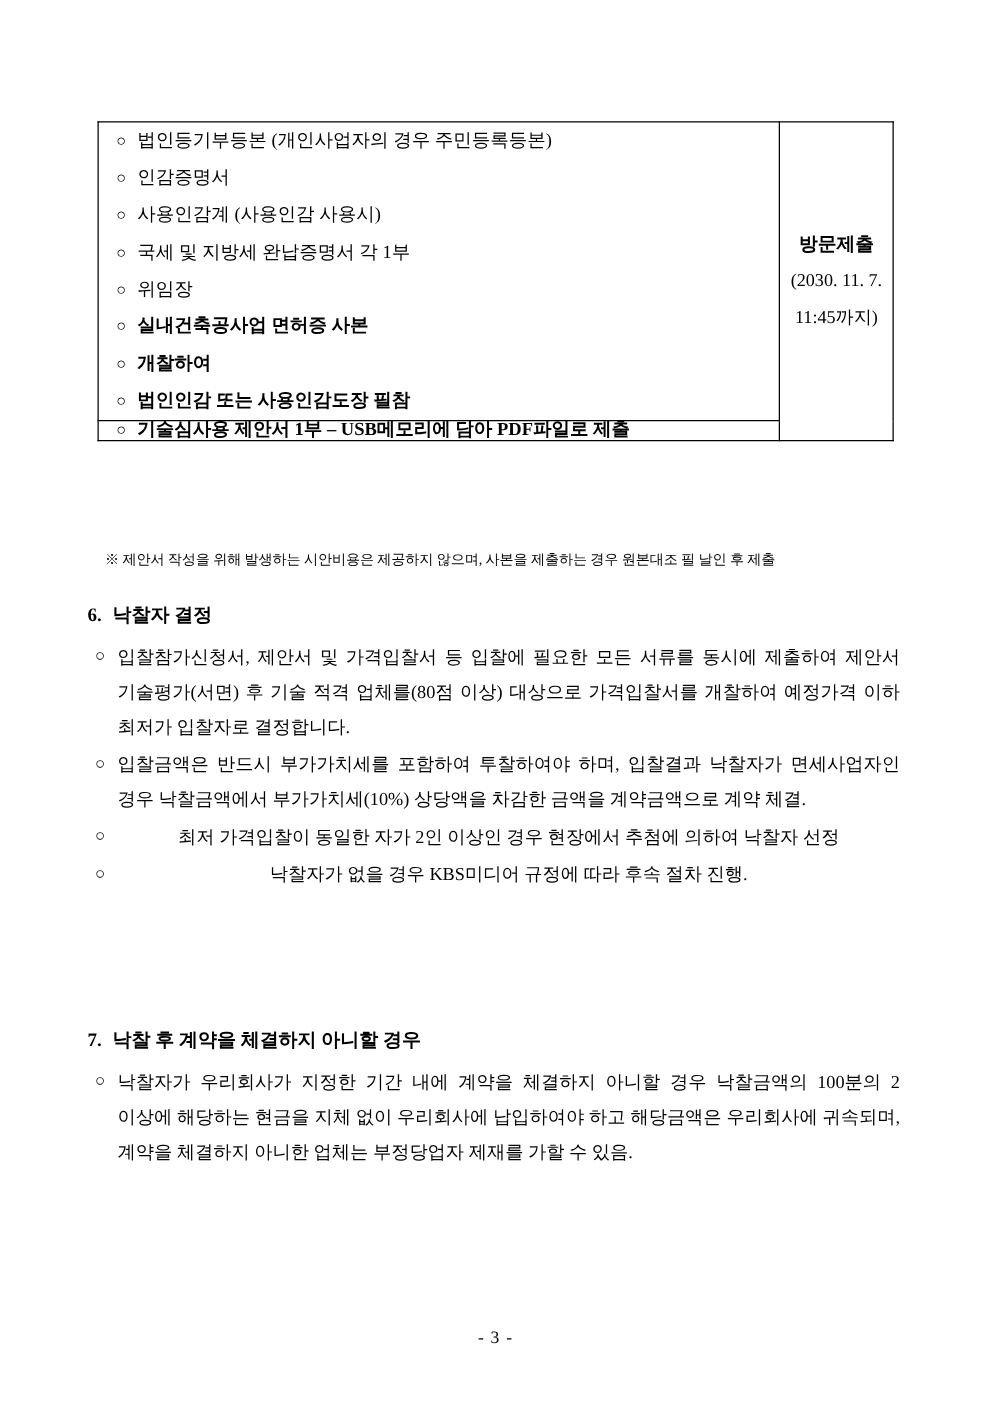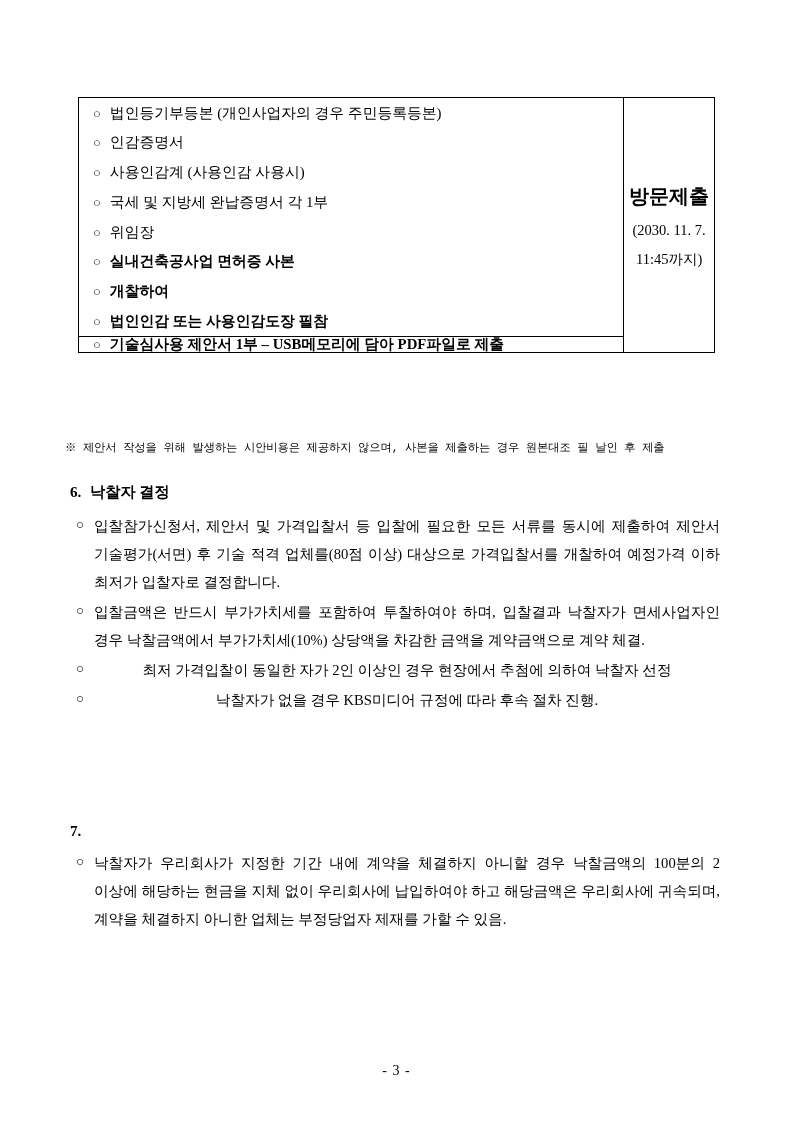"방문제출" .cell-visit .visit-title { font-size: 20px -> 15px }
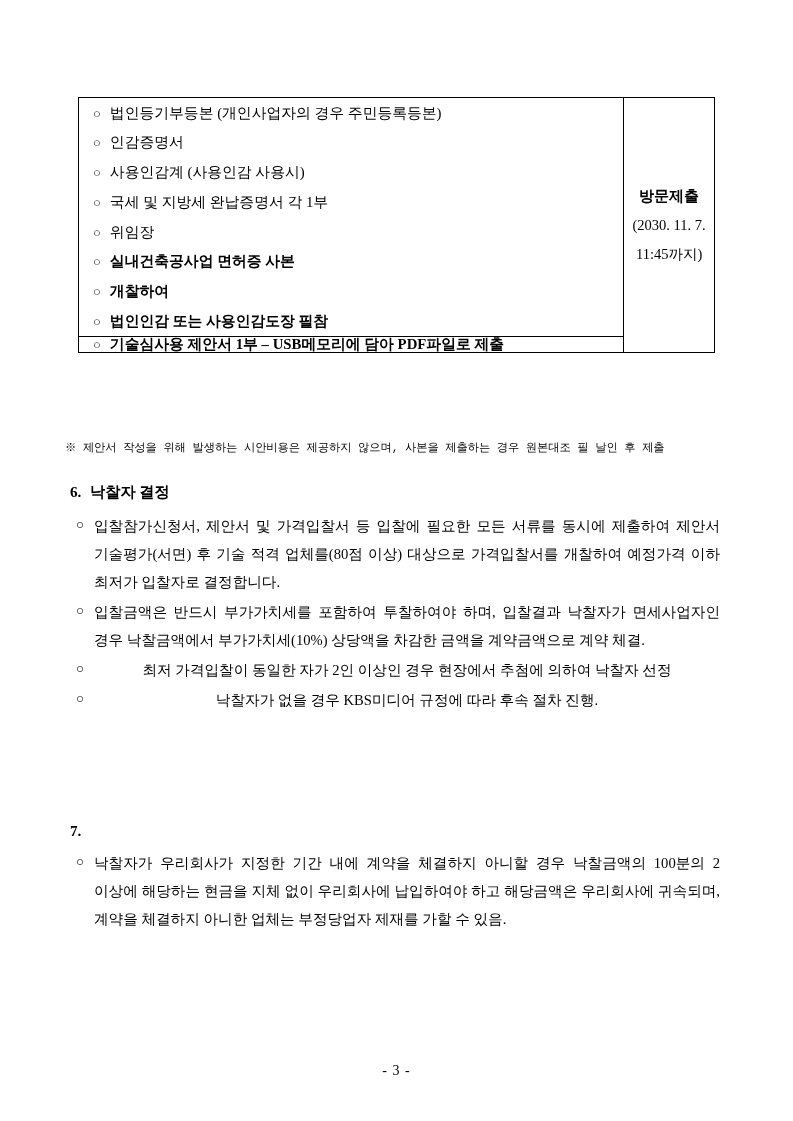"※ 제안서 작성을 위해 발생하는" .note { font-family: Liberation Mono, monospace -> Liberation Serif, serif; left: 65px -> 84px }
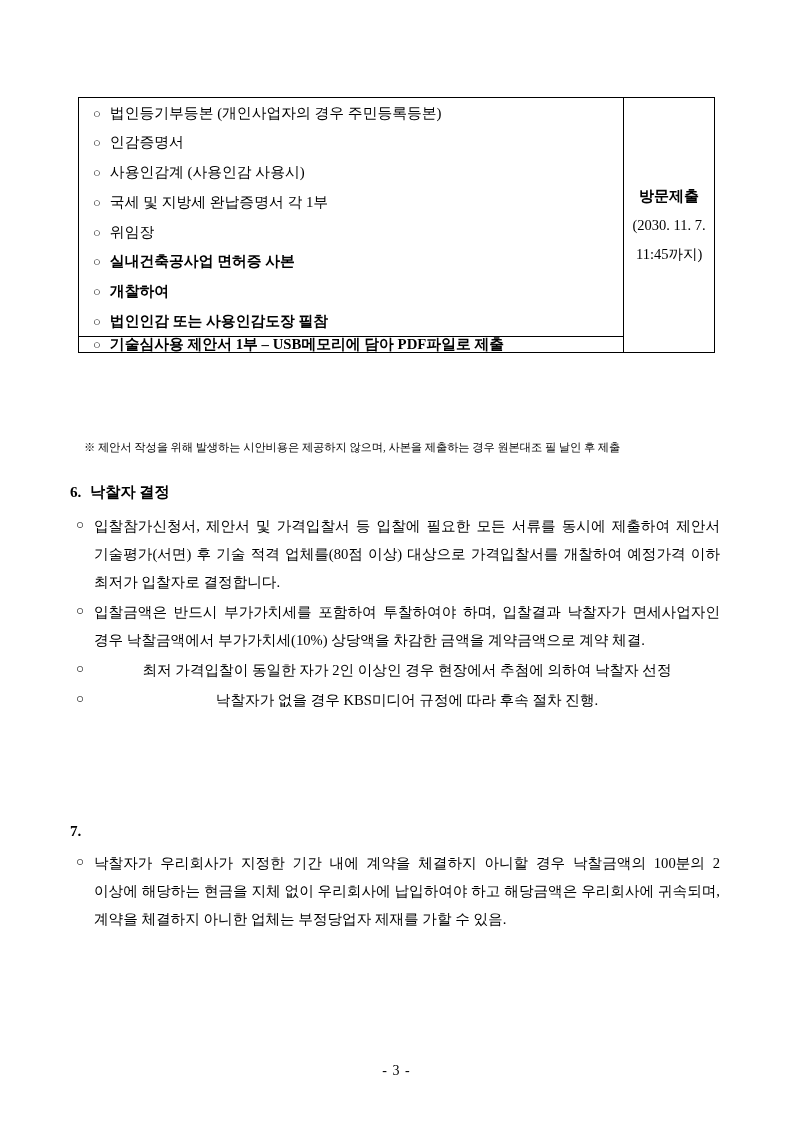"낙찰 후 계약을 체결하지 아니할" span.title { html: none -> <span>낙찰 후 계약을 체결하지 아니할 경우</span> }
